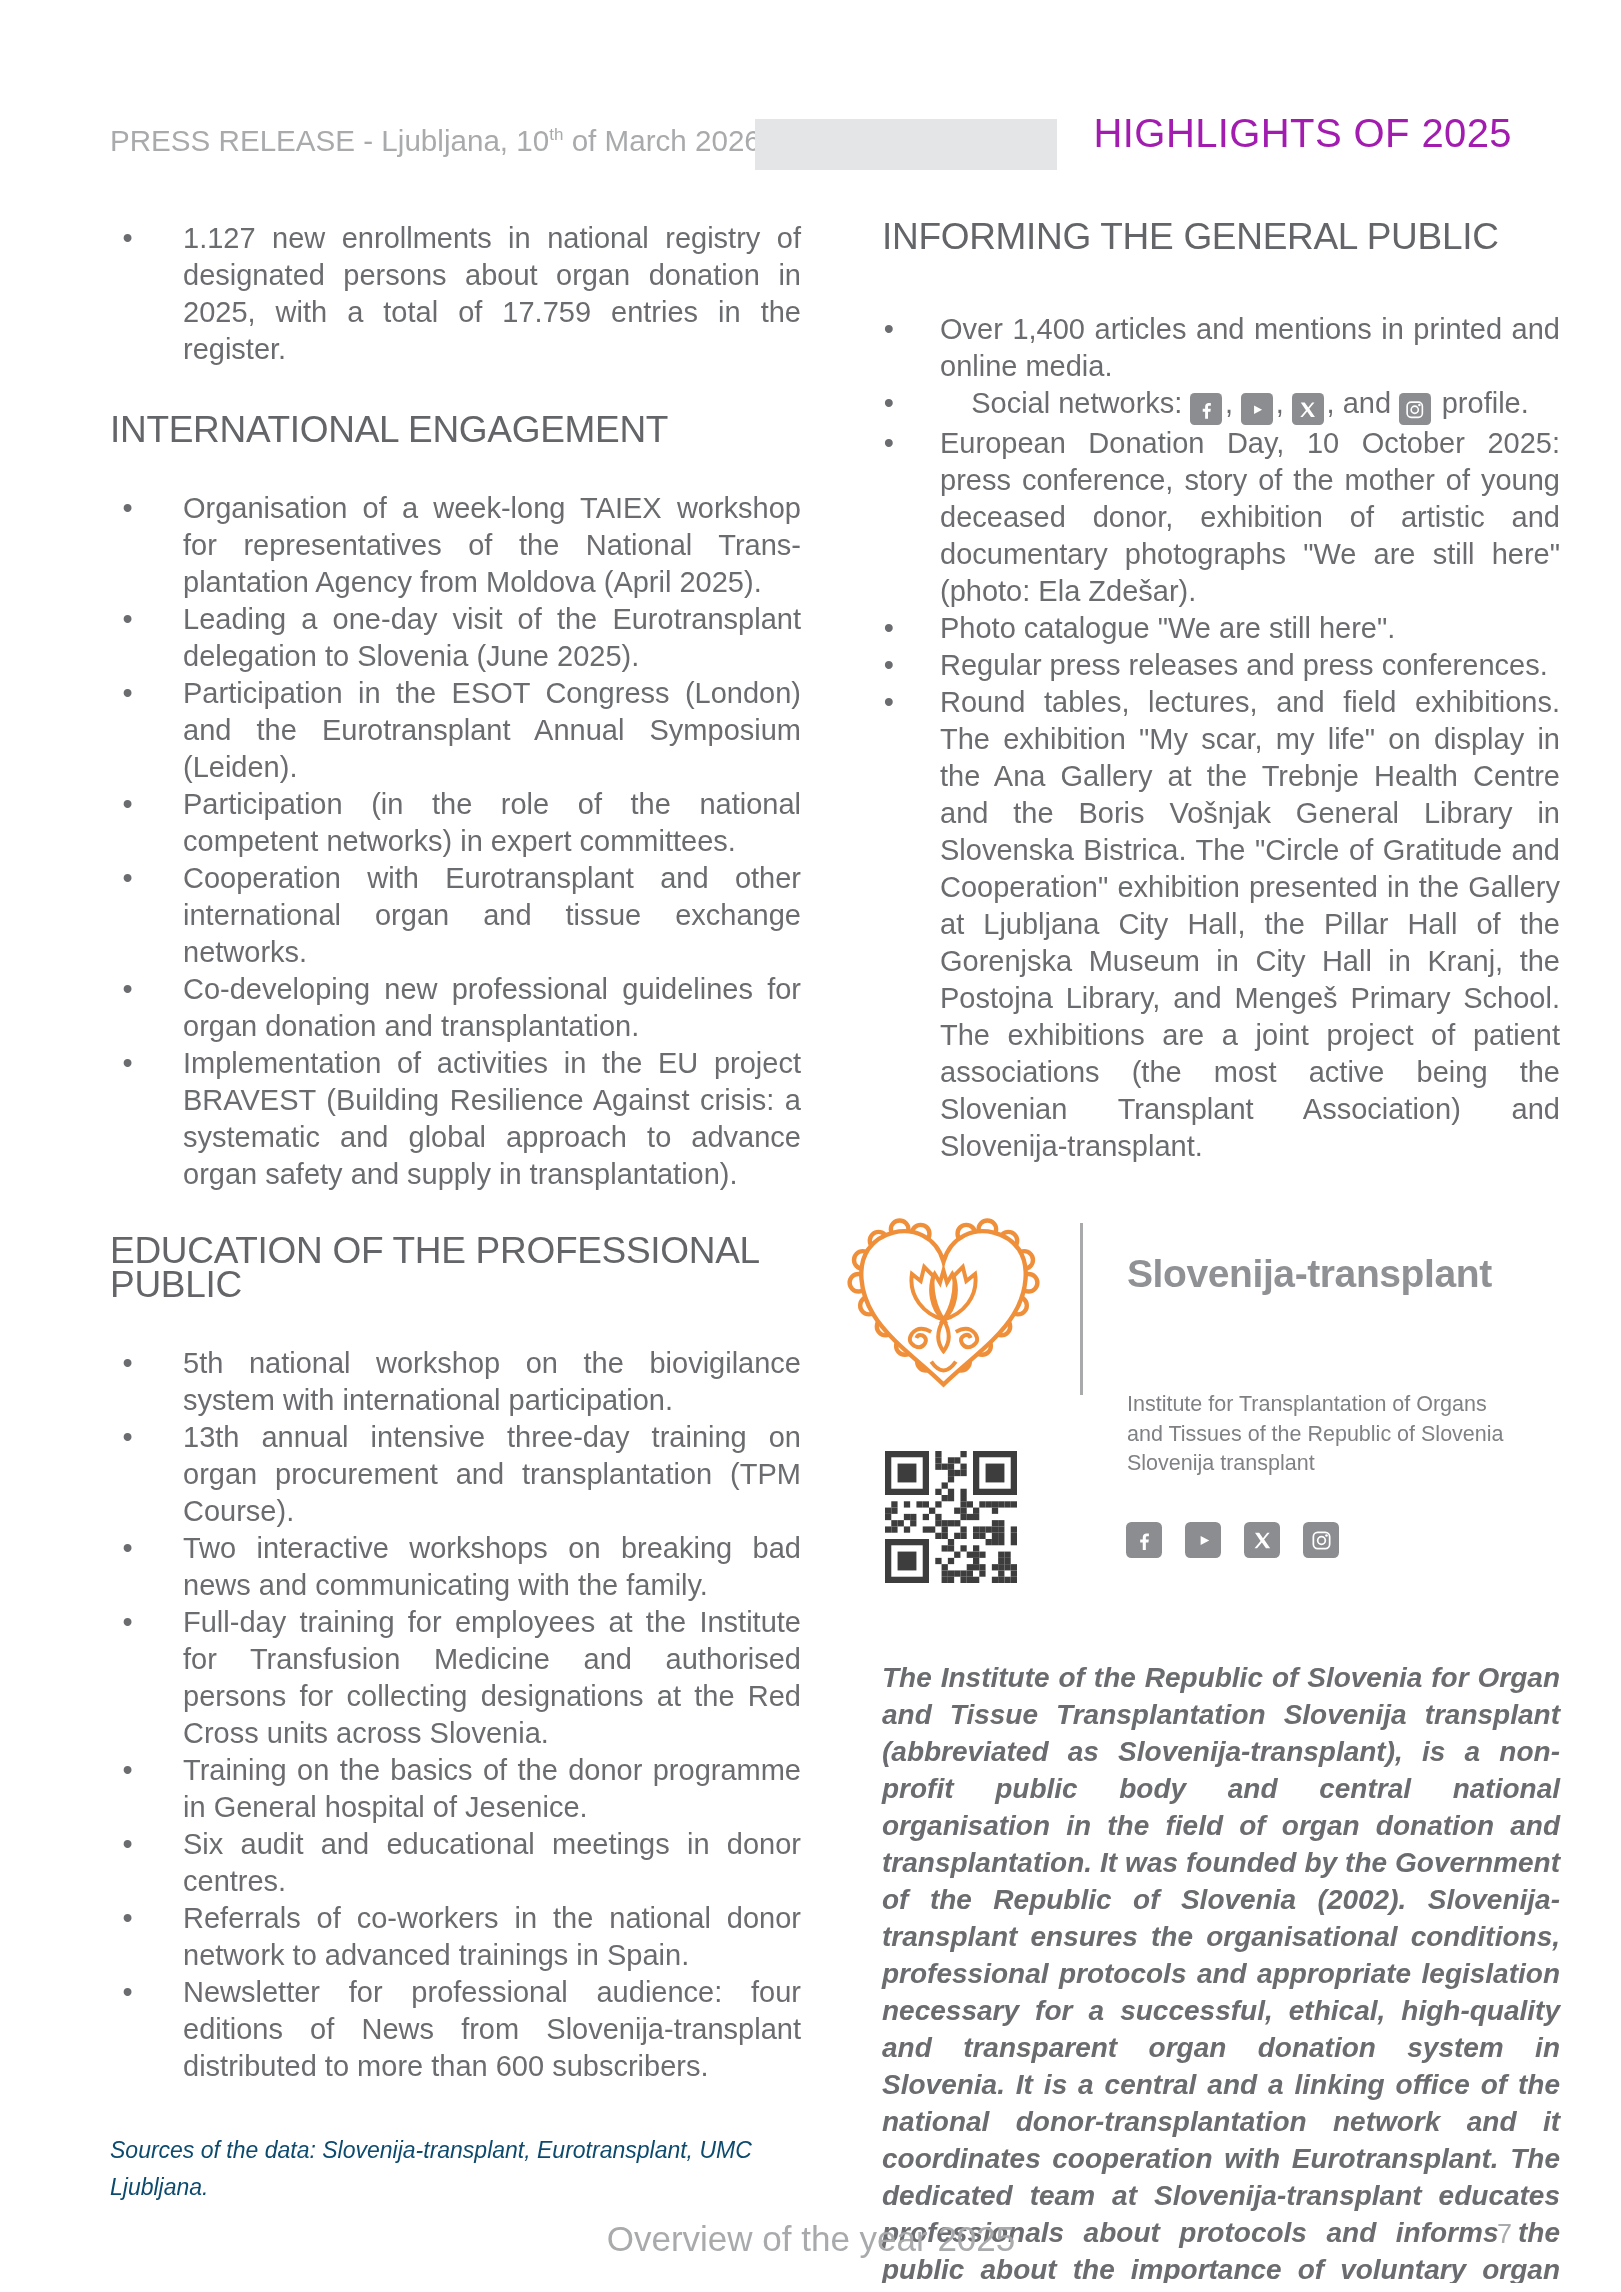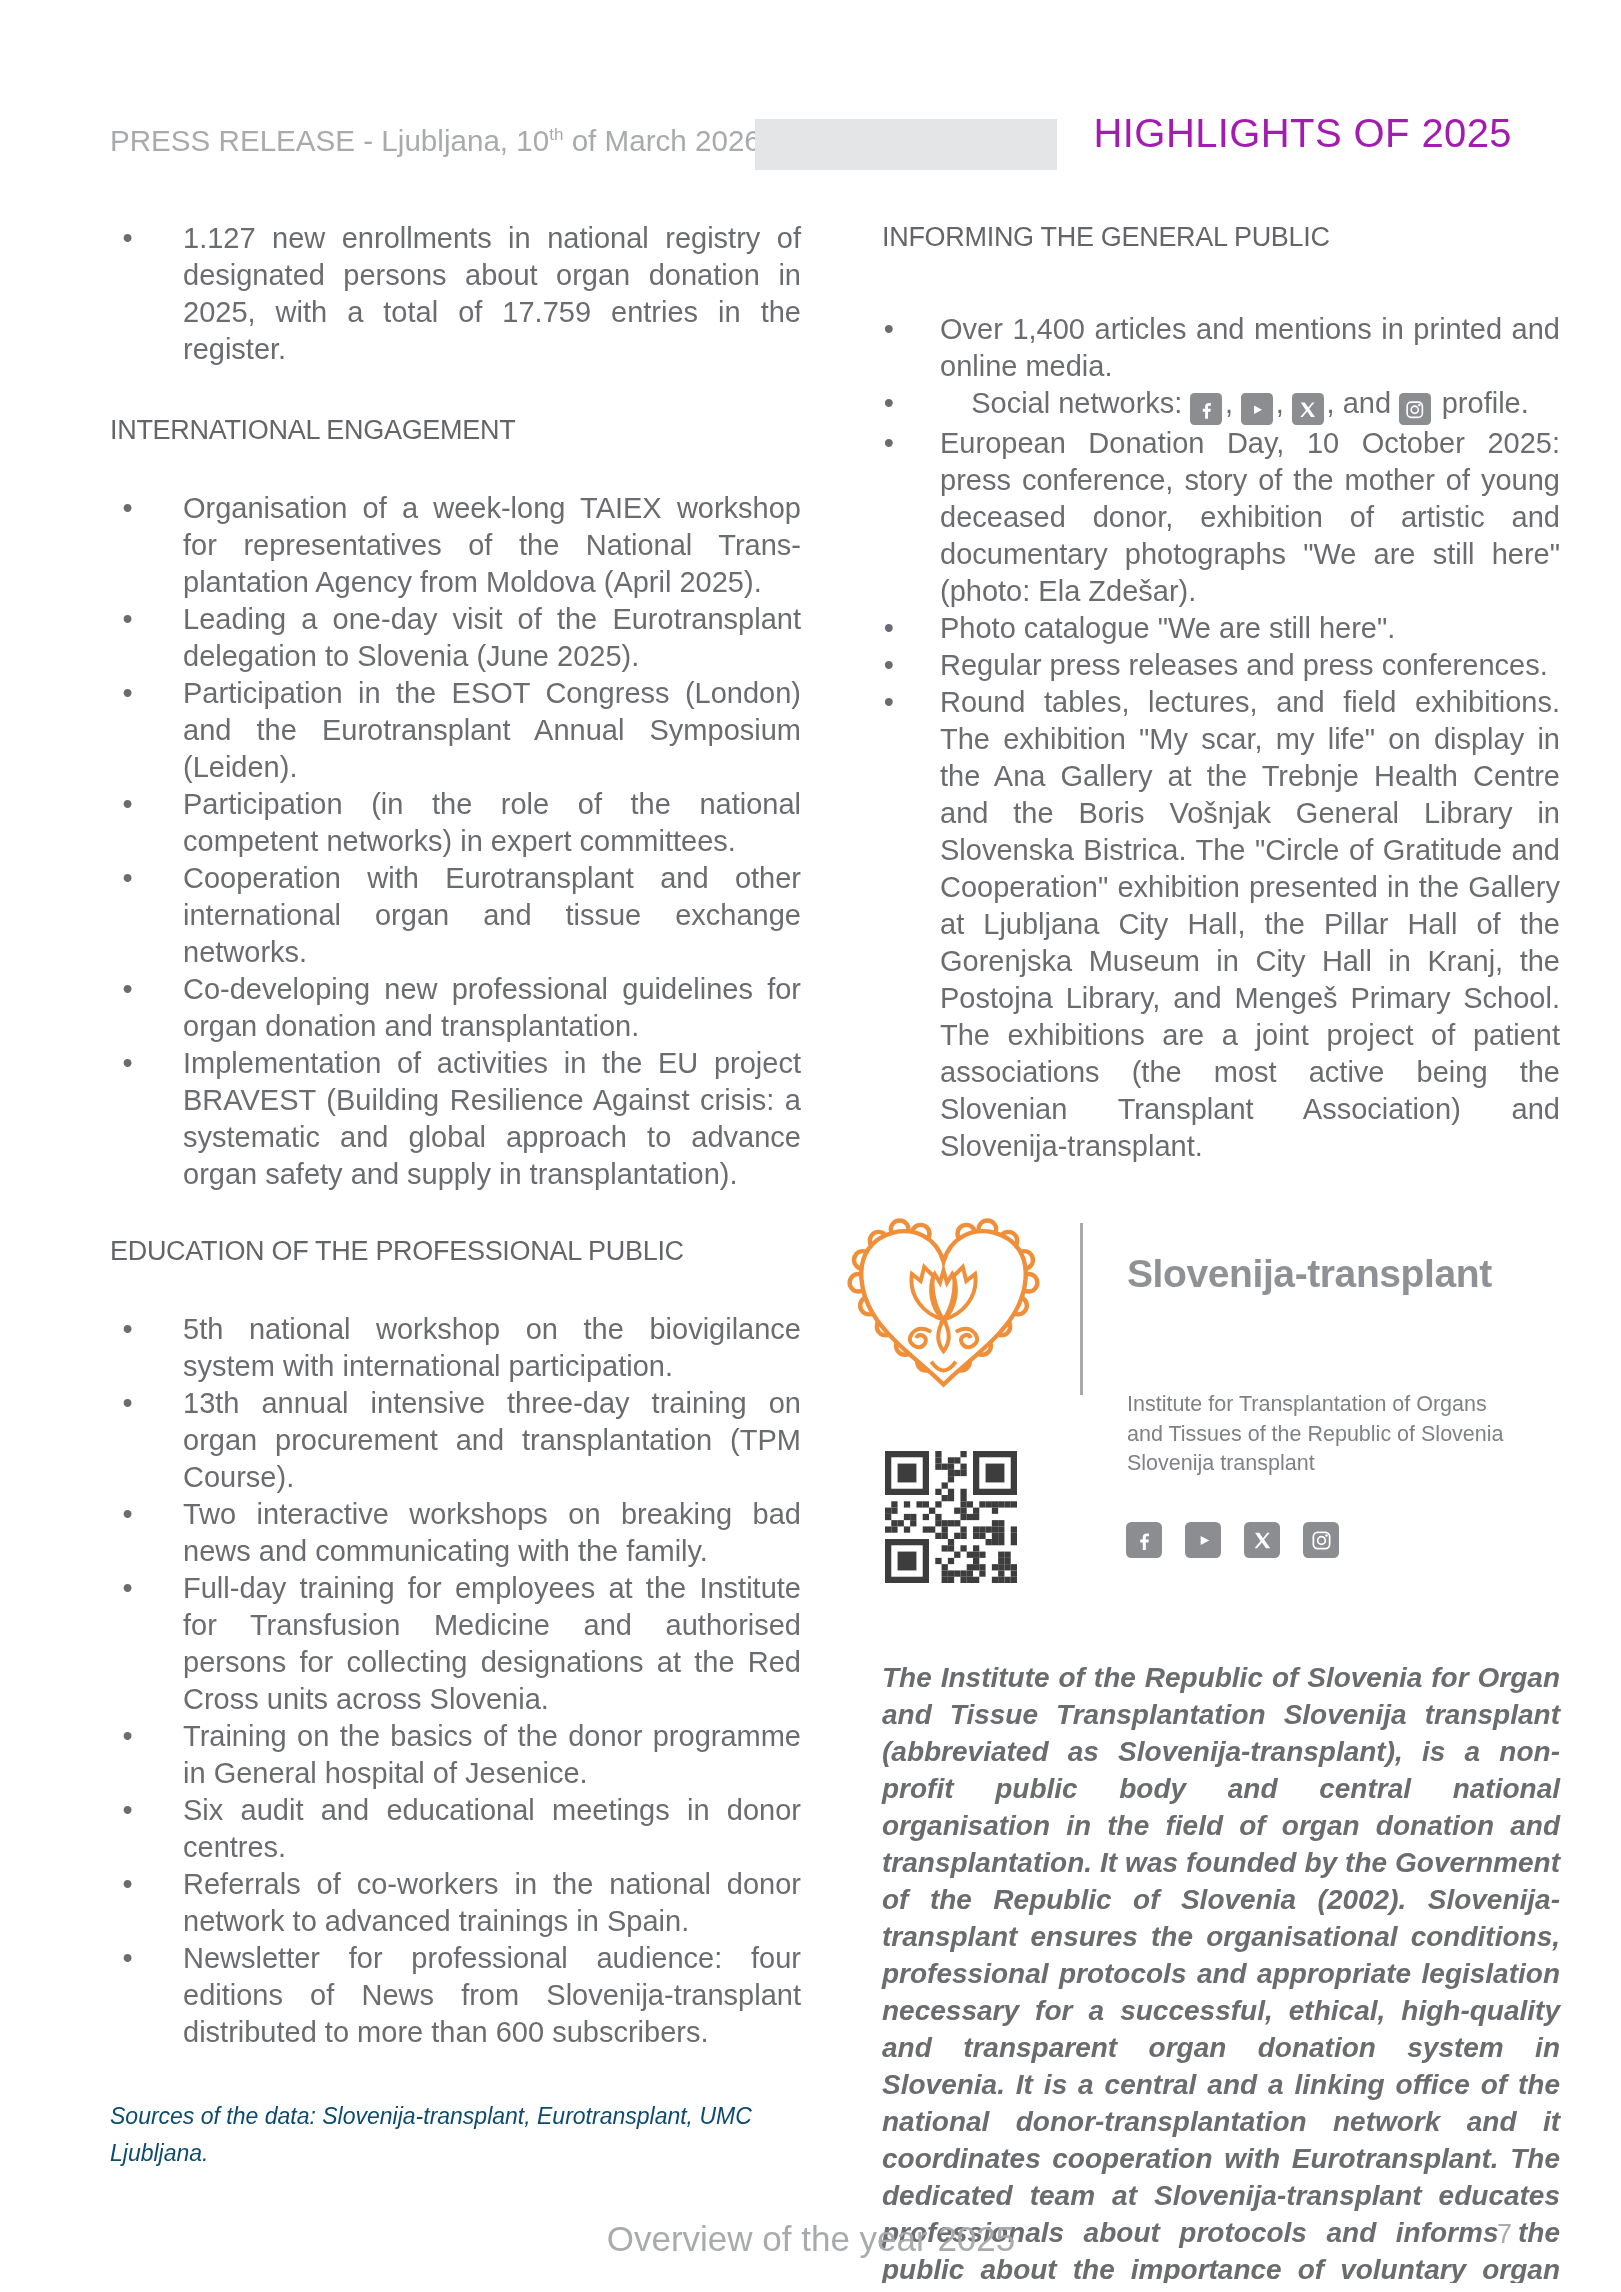"INFORMING THE GENERAL PUBLIC" .section-title { font-size: 27px -> 37px }
